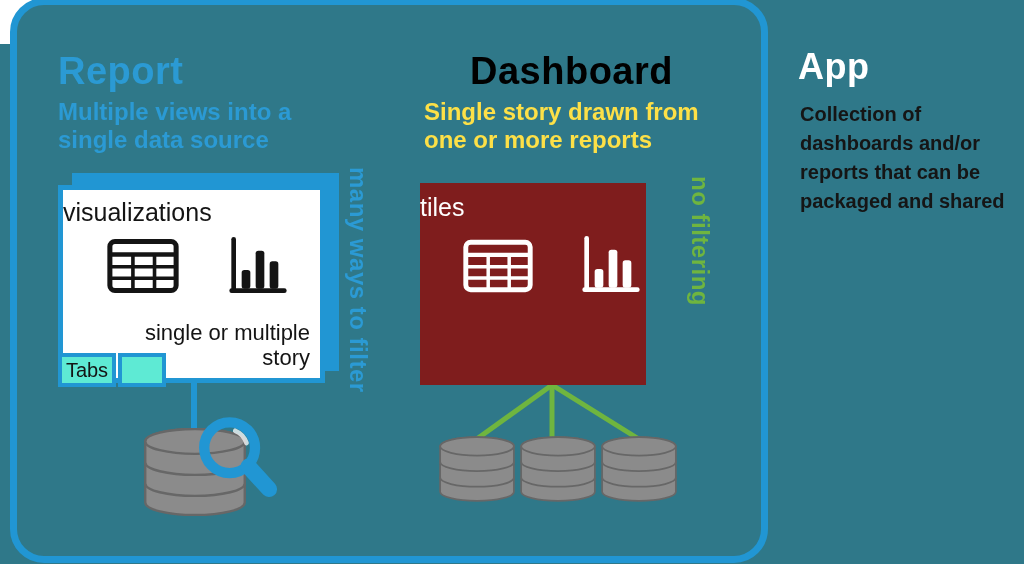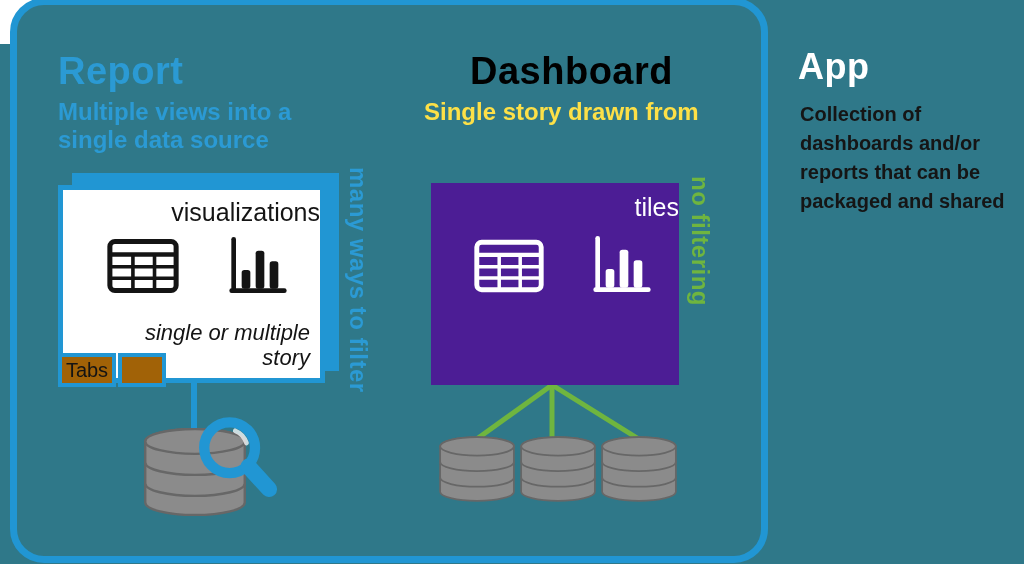"one or more reports" div { html: none -> <div>one or more reports</div> }
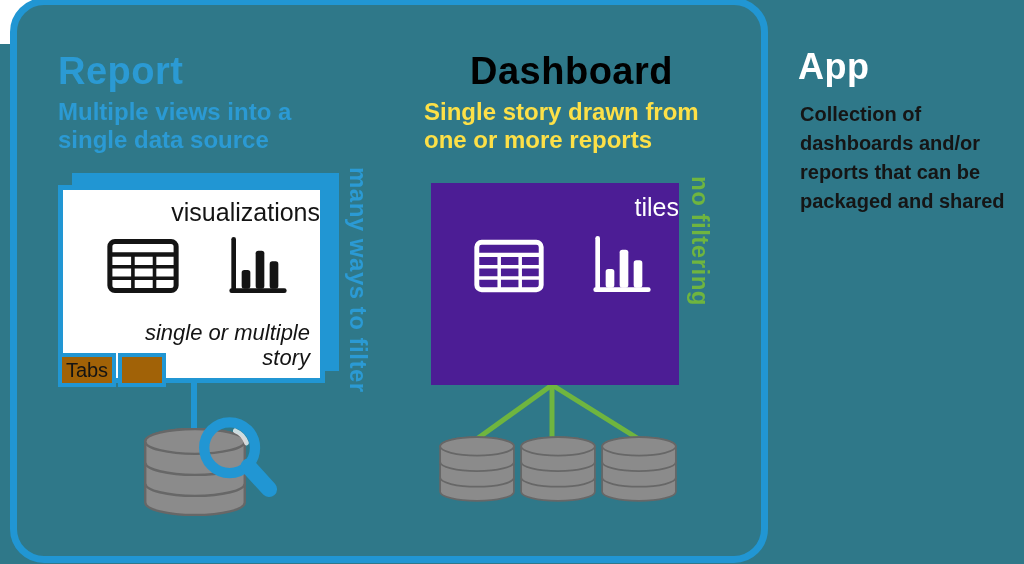"visualizations" .card-title { text-align: right -> left }
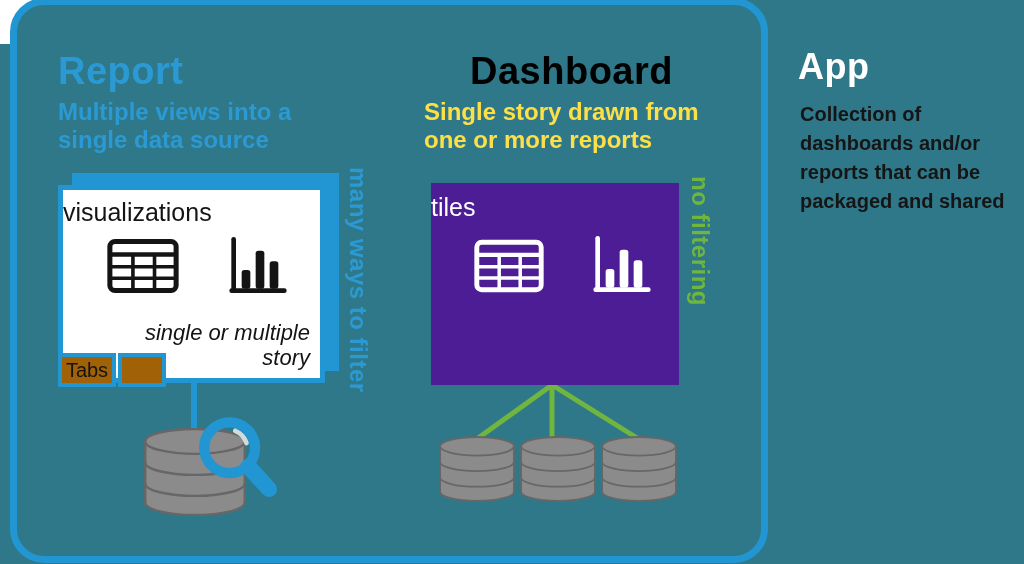"tiles" .green-card { background: #4c1d95 -> #7f1d1d; left: 431px -> 420px; width: 248px -> 226px }
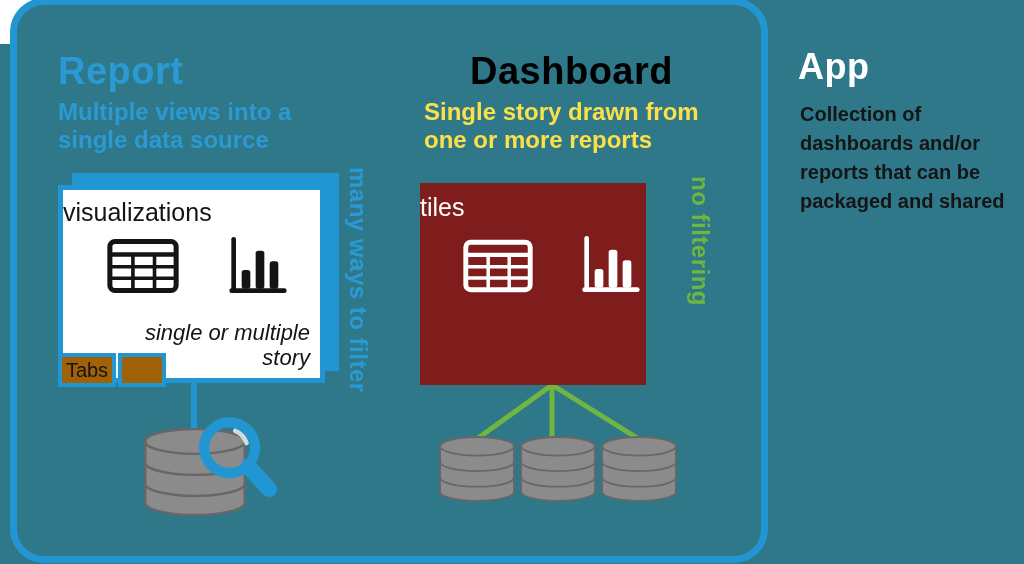"single or multiple" .card-note { font-style: italic -> none }
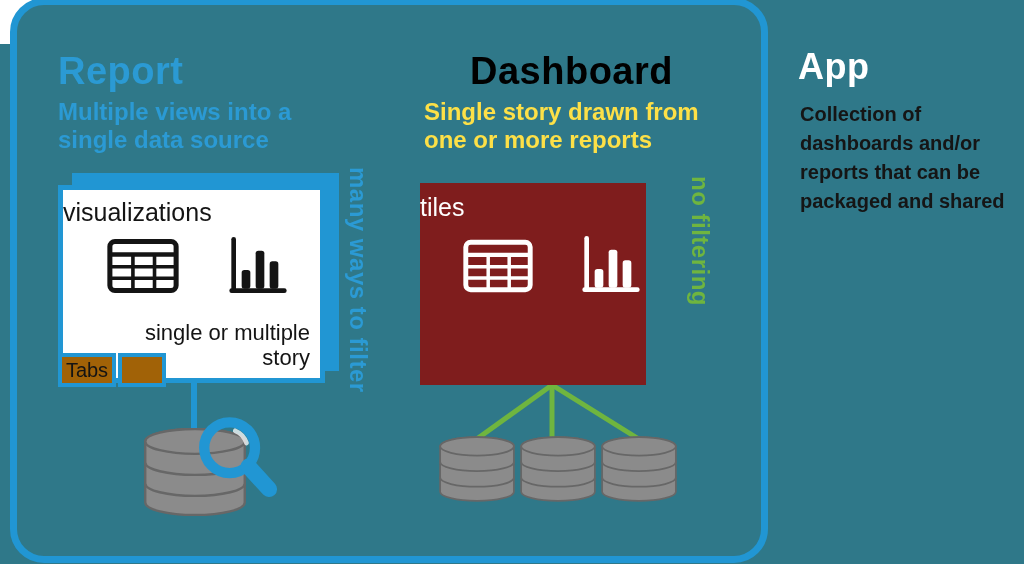"Tabs" .tab { background: #a16207 -> #5eead4 }
